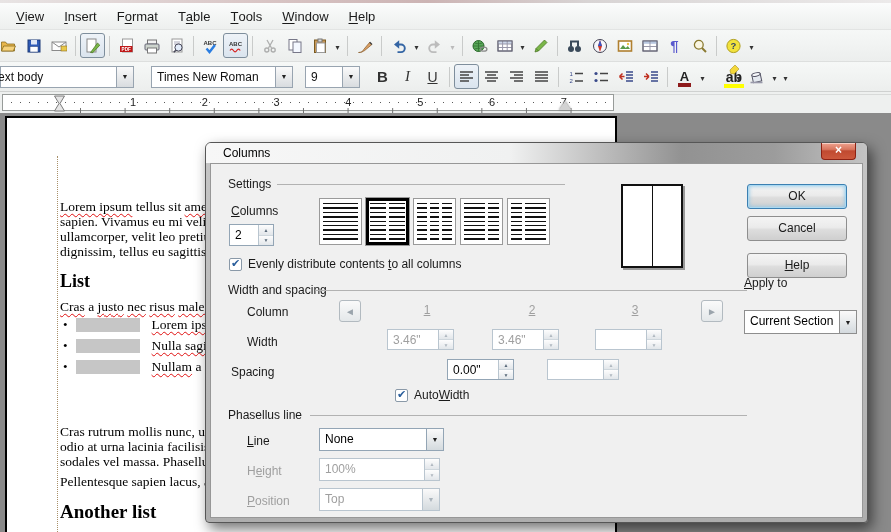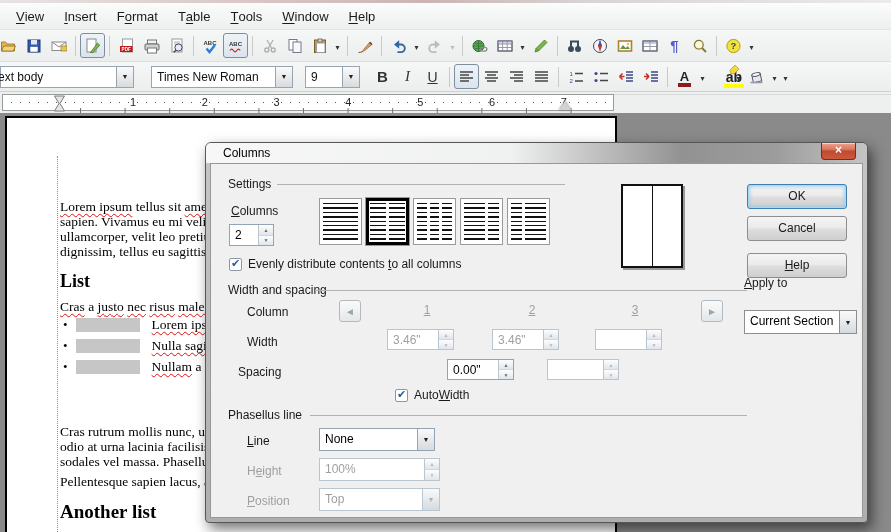"Spacing" span.dlg-label { left: 27px -> 20px }
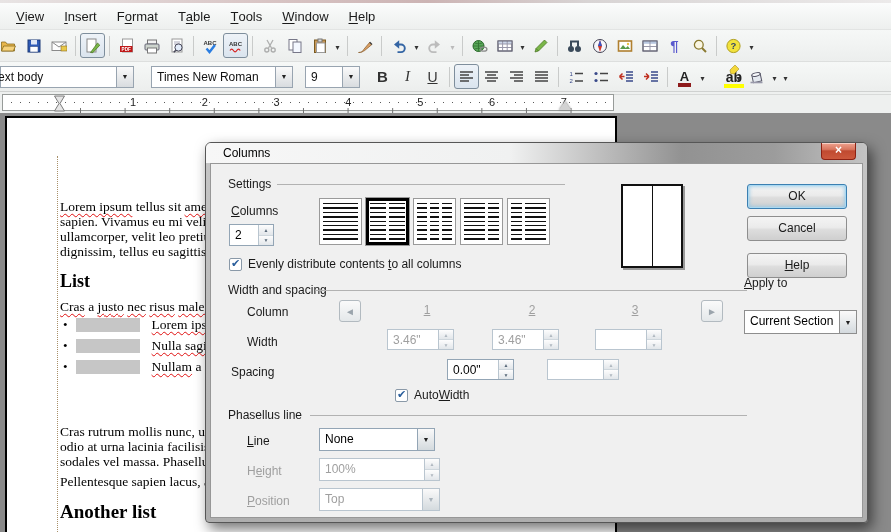"None" span.field { width: 116px -> 125px }
